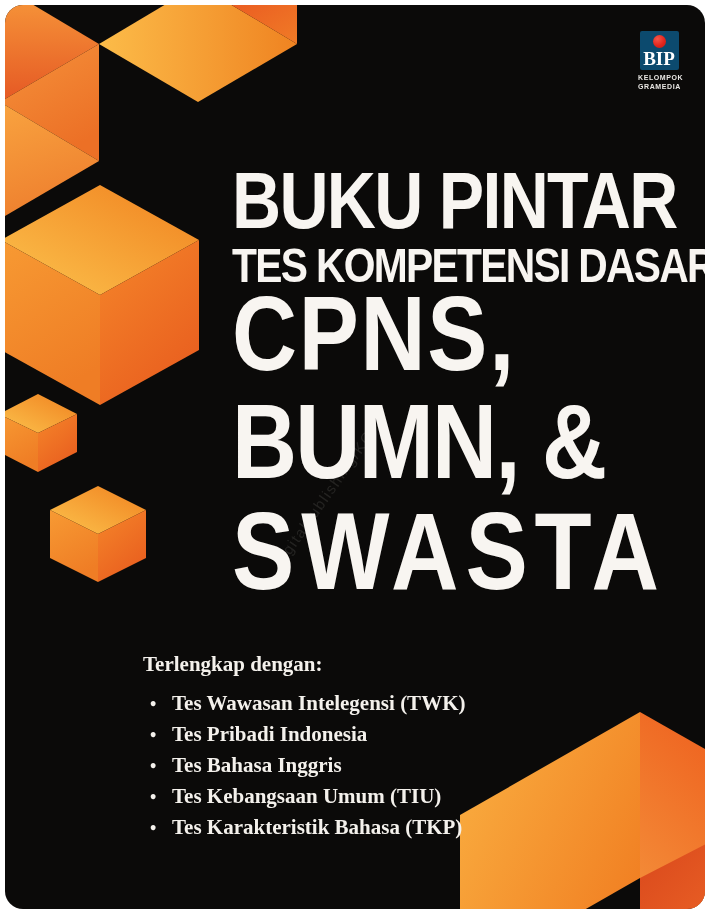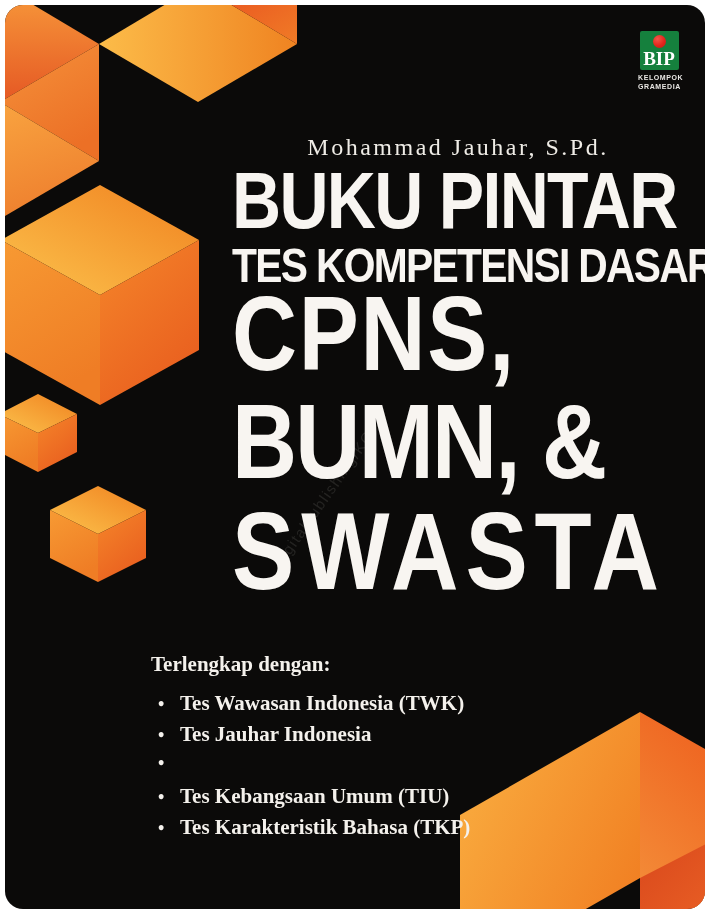"BIP" .logo-box { background: #15803d -> #0c4a6e }
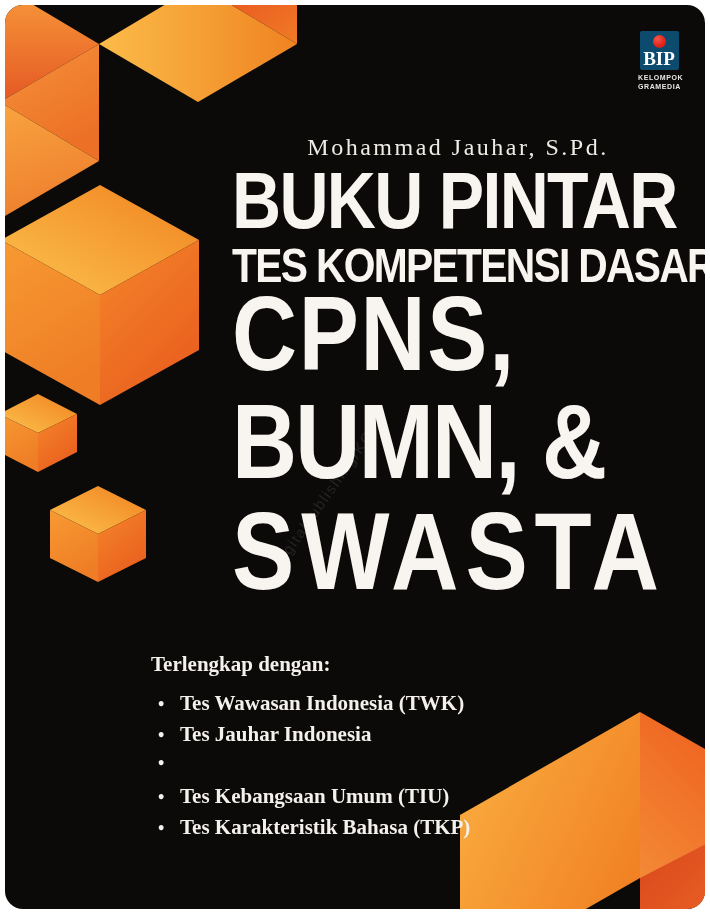"Mohammad Jauhar, S.Pd." div.author { html: <div>Mohammad Jauhar, S.Pd.</div> -> none }
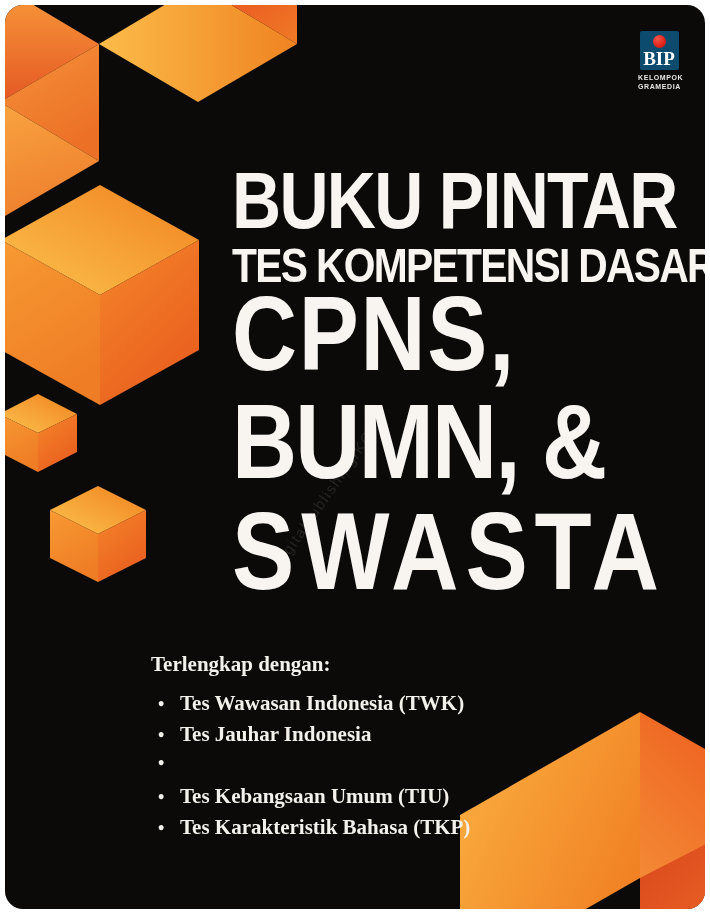"Terlengkap dengan:" .features { margin-left: 8px -> none }
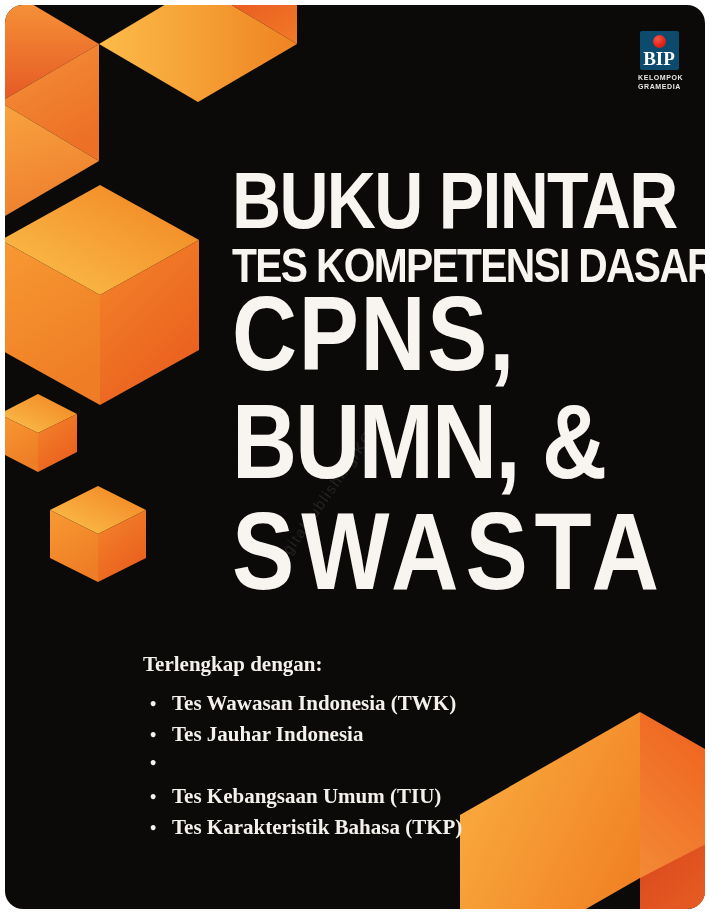"Tes Wawasan Indonesia (TWK)" span { text: Indonesia -> Intelegensi }
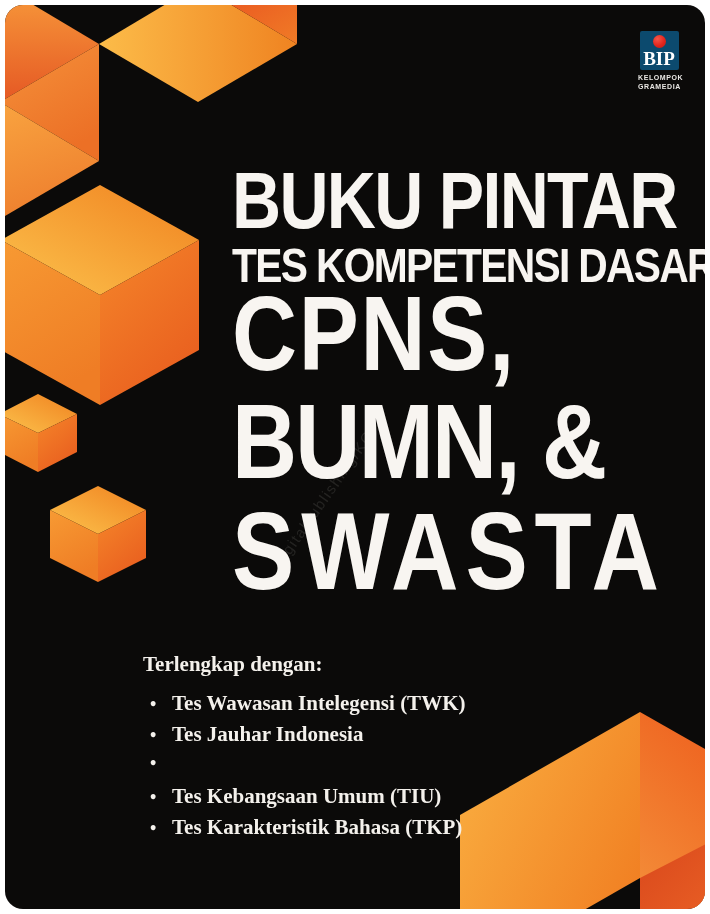"Tes Jauhar Indonesia" span { text: Jauhar -> Pribadi }
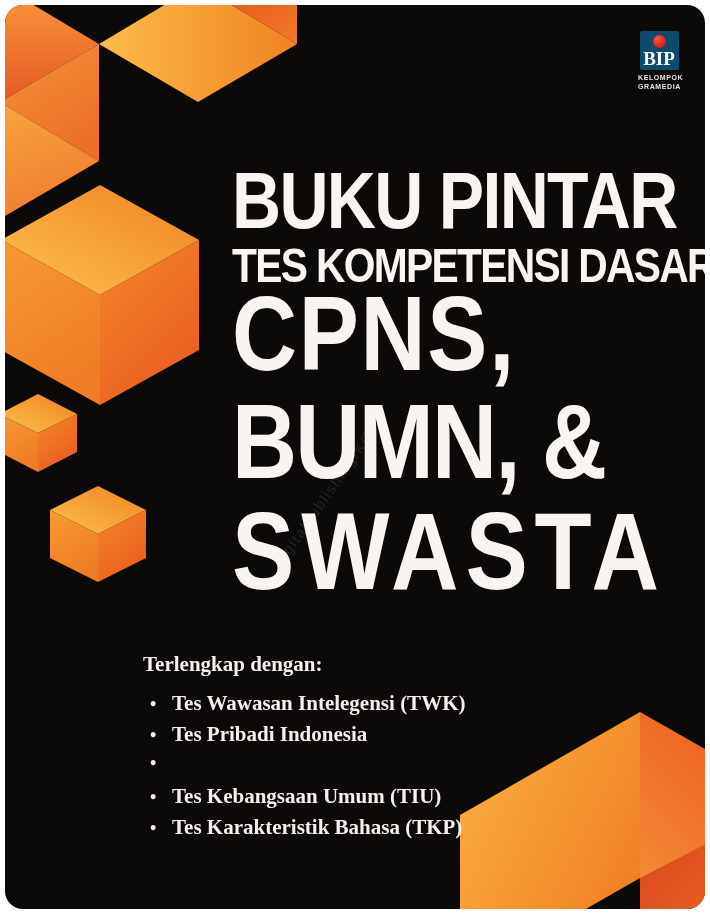"Tes Bahasa Inggris" span { html: none -> <span>Tes Bahasa Inggris</span> }
